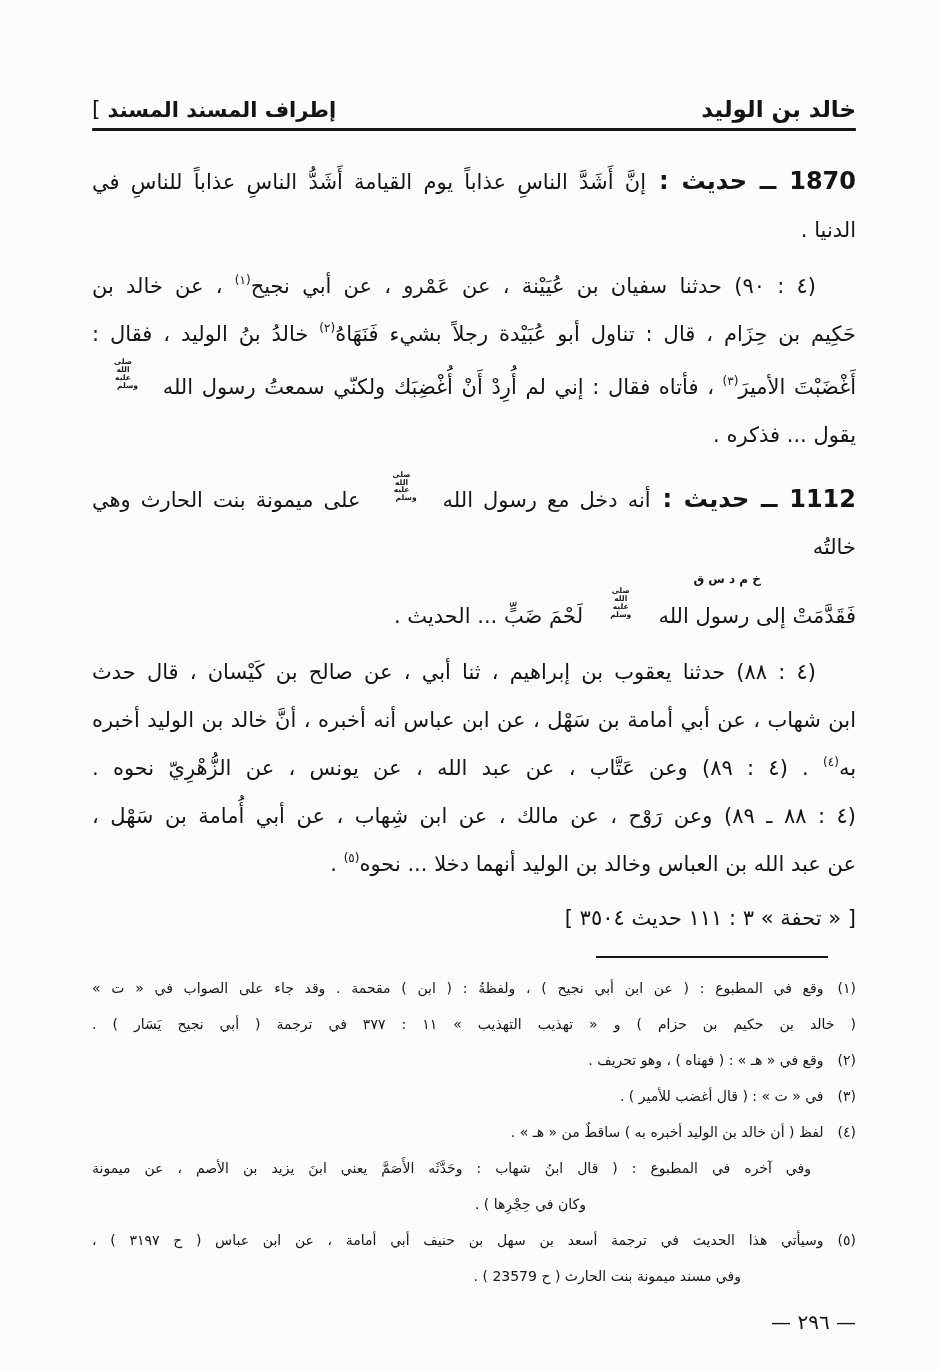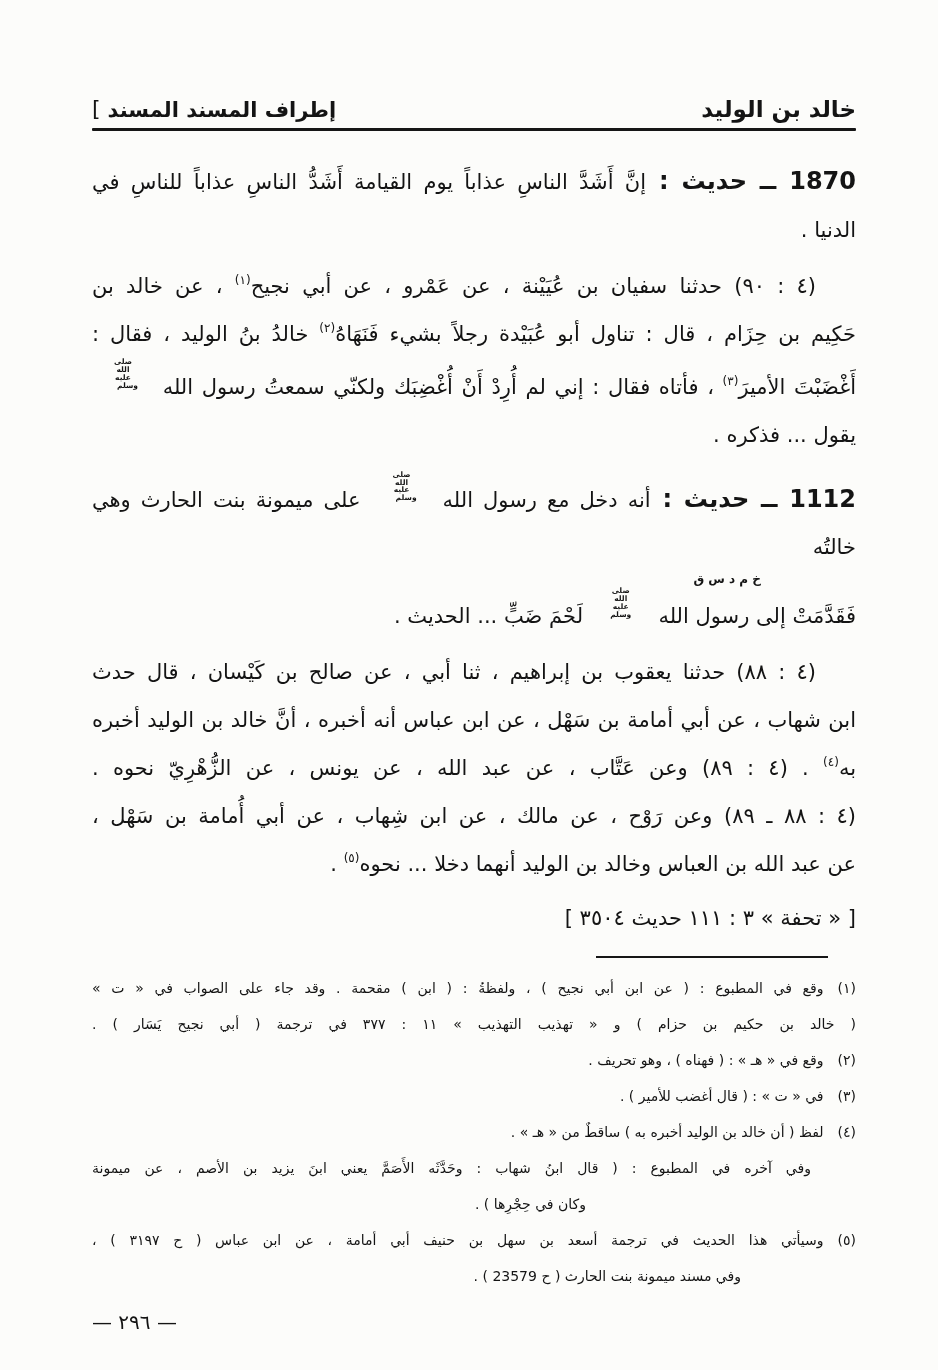"— ٢٩٦ —" .page-number { text-align: left -> right }
